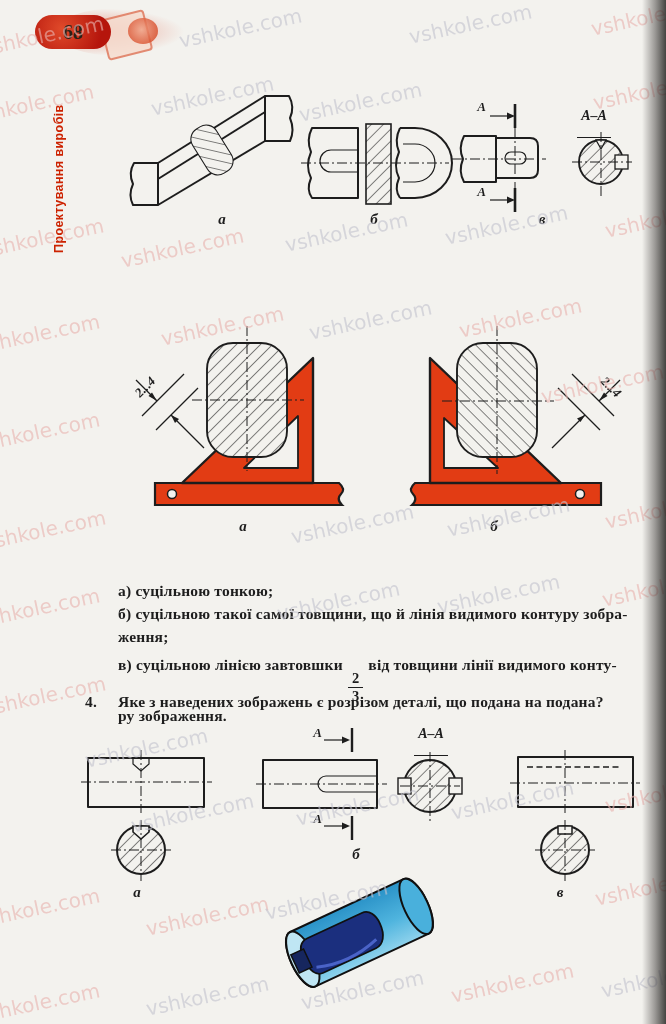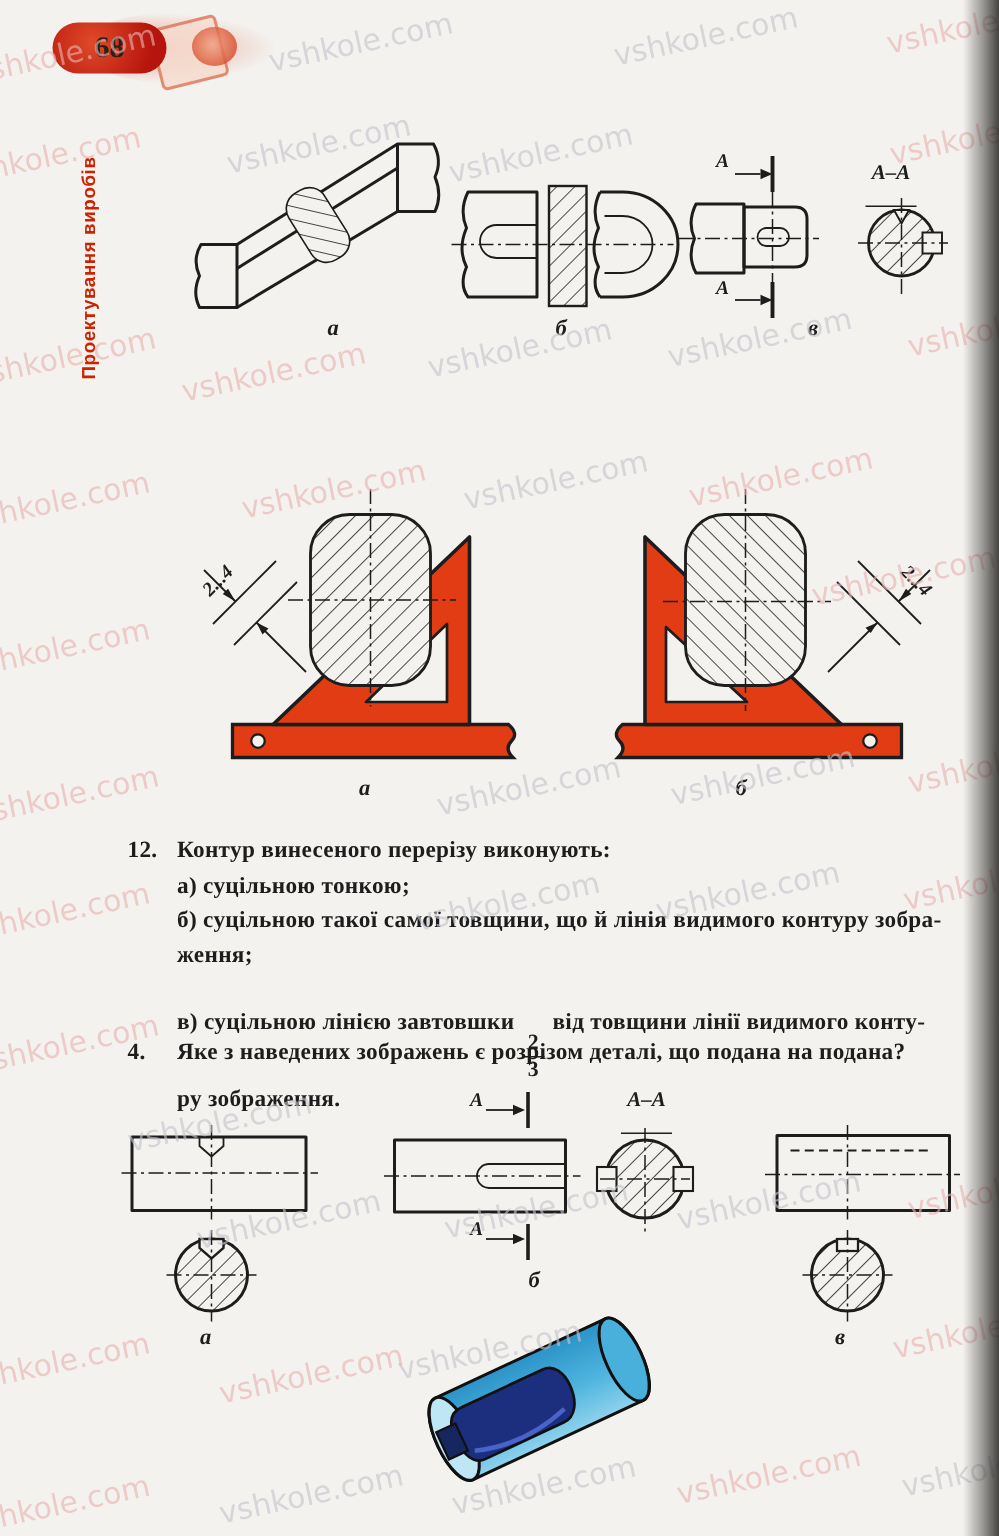"12. Контур винесеного перерізу" div.q { html: <div><span>12.</span><span>Контур винесеного перерізу виконують:</span></div> -> none }
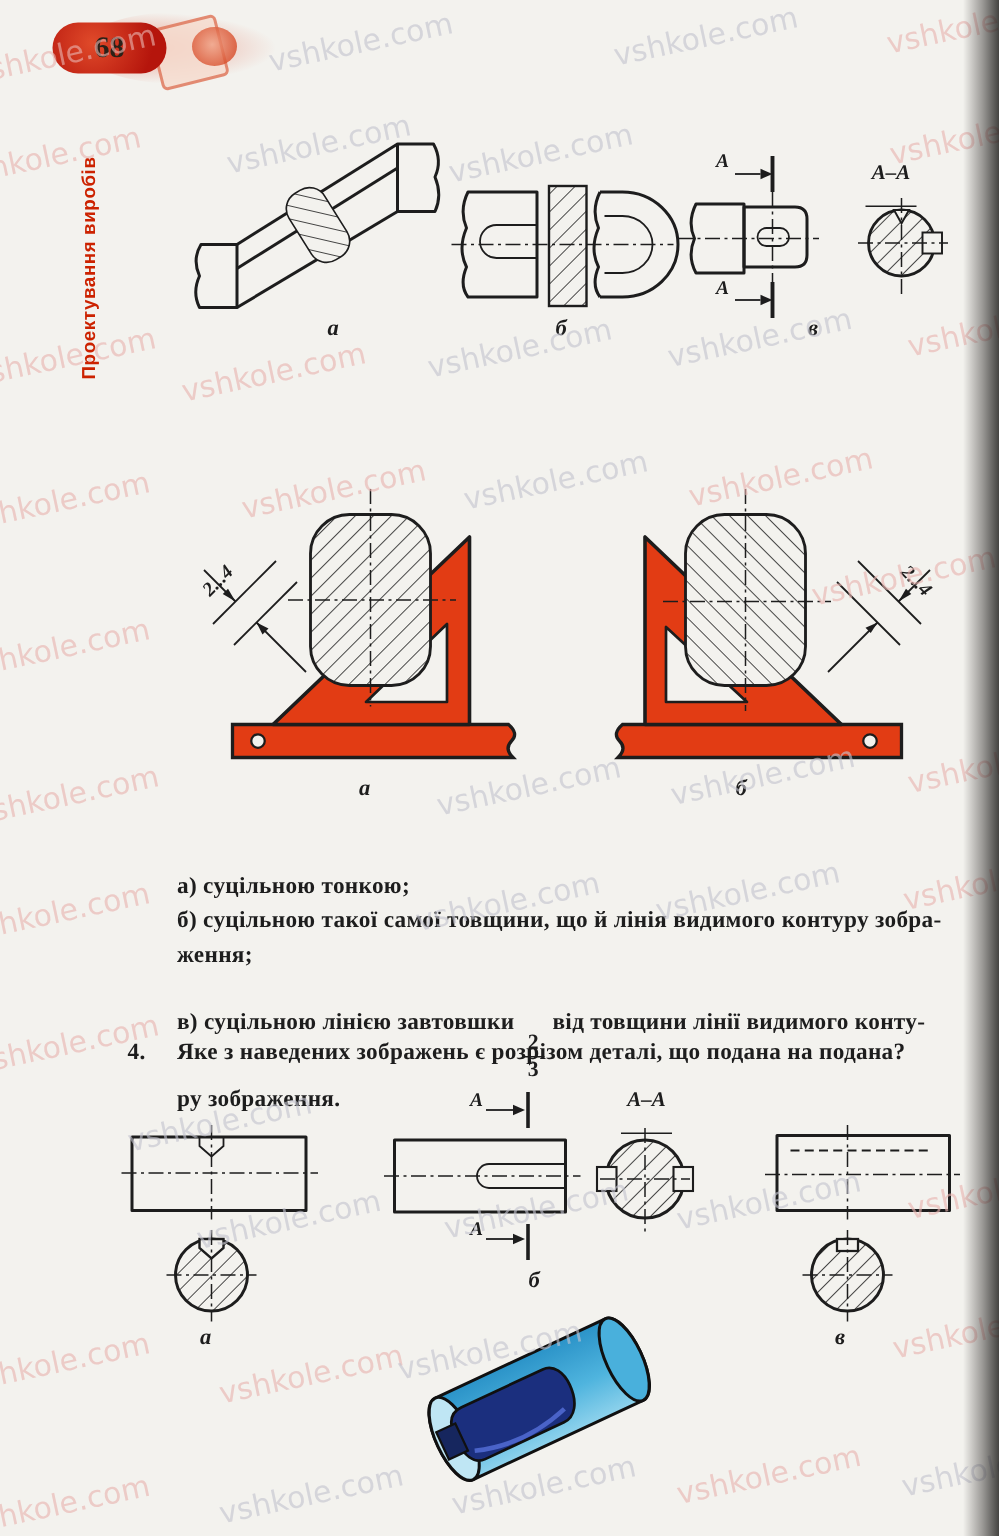"в) суцільною лінією завтовшки" div.opt { top: 671px -> 654px }
